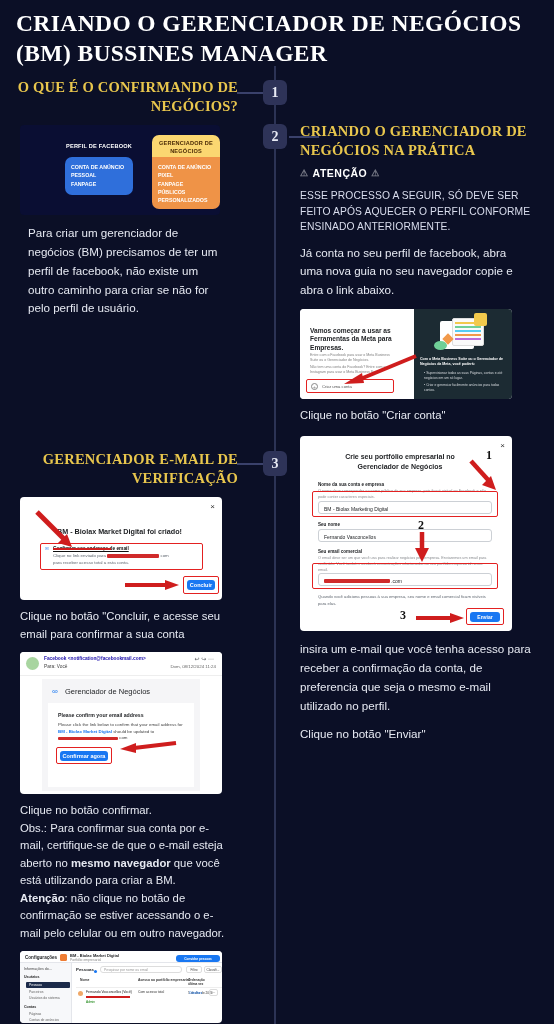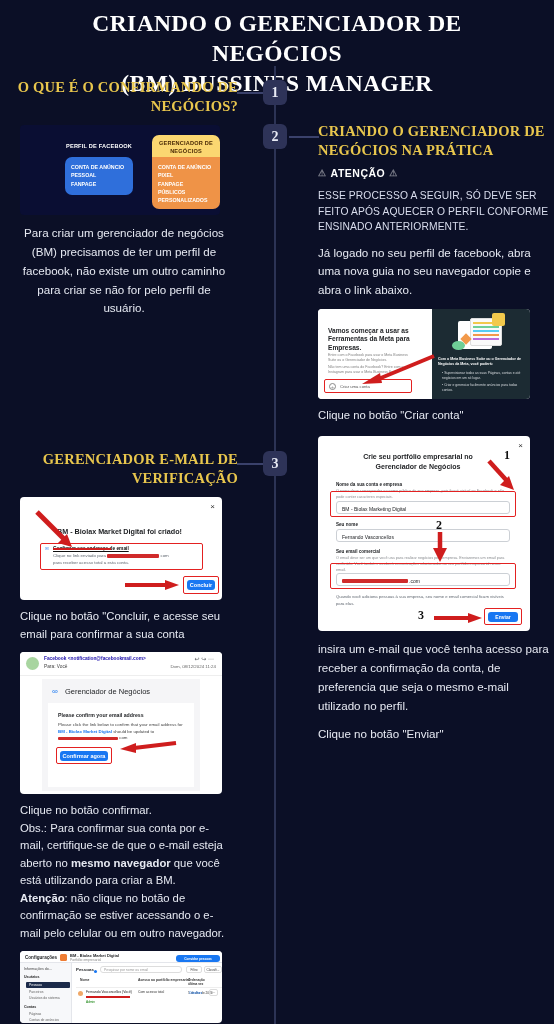"CRIANDO O GERENCIADOR DE NEGÓCIOS" .doc-title { padding: 8px 26px 0 26px -> 8px 26px 0 16px; text-align: center -> none }
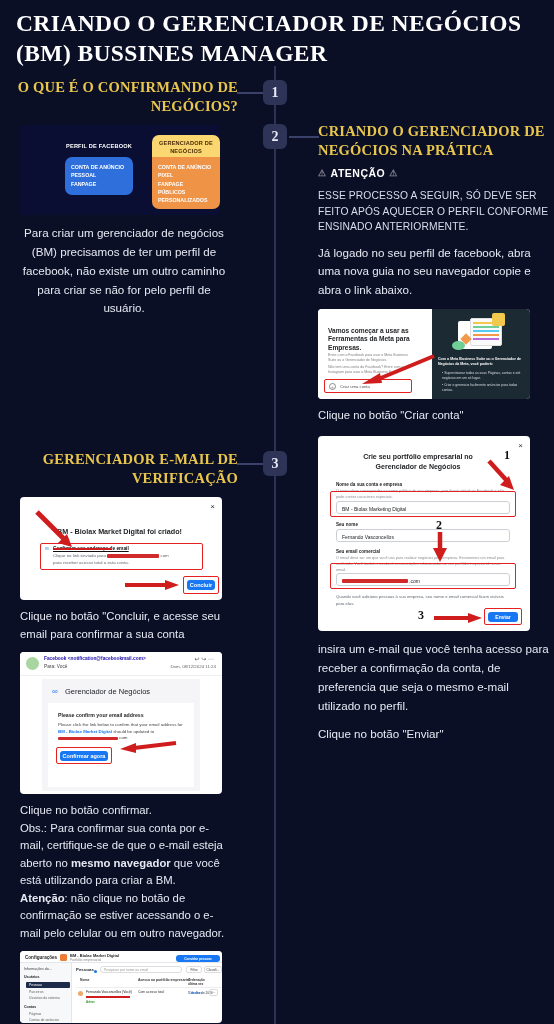"CRIANDO O GERENCIADOR DE NEGÓCIOS NA" .col-right { left: 318px -> 300px }
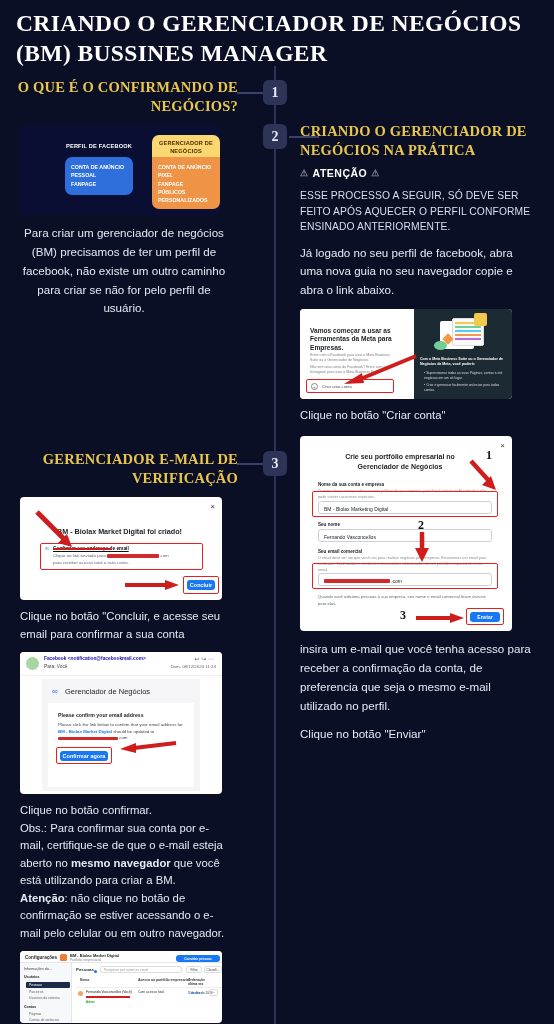"Para criar um gerenciador de" div.body-txt { padding: 0 21px -> 0 28px; text-align: center -> none }
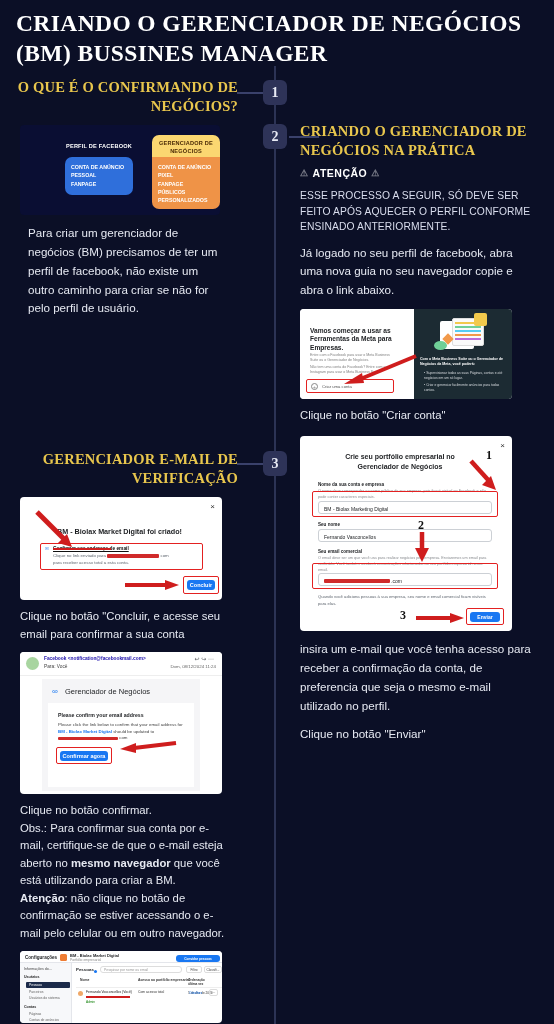"Já logado no seu perfil" div.body-txt { text: logado -> conta }
